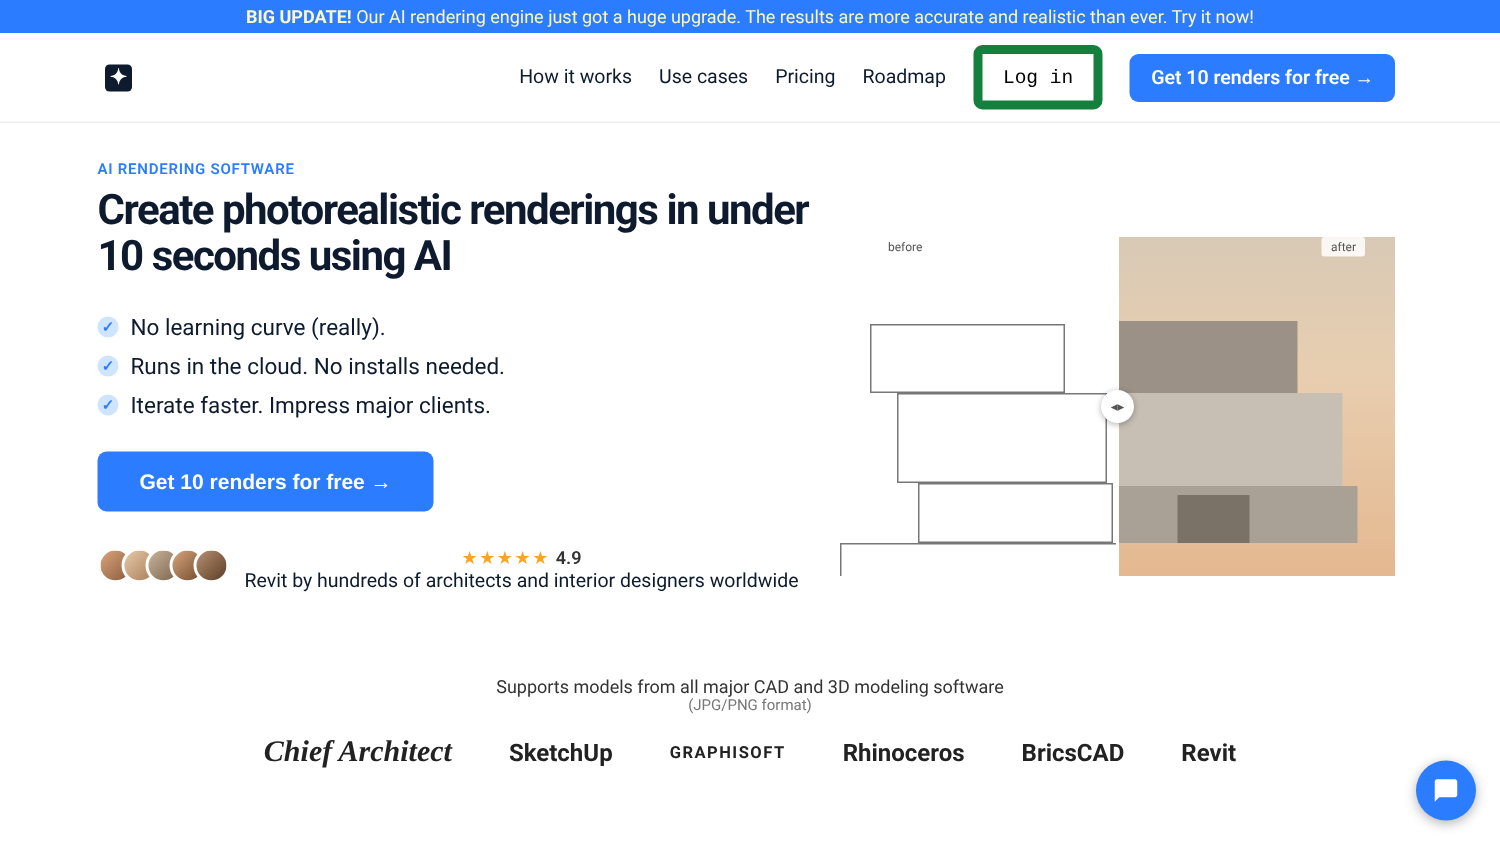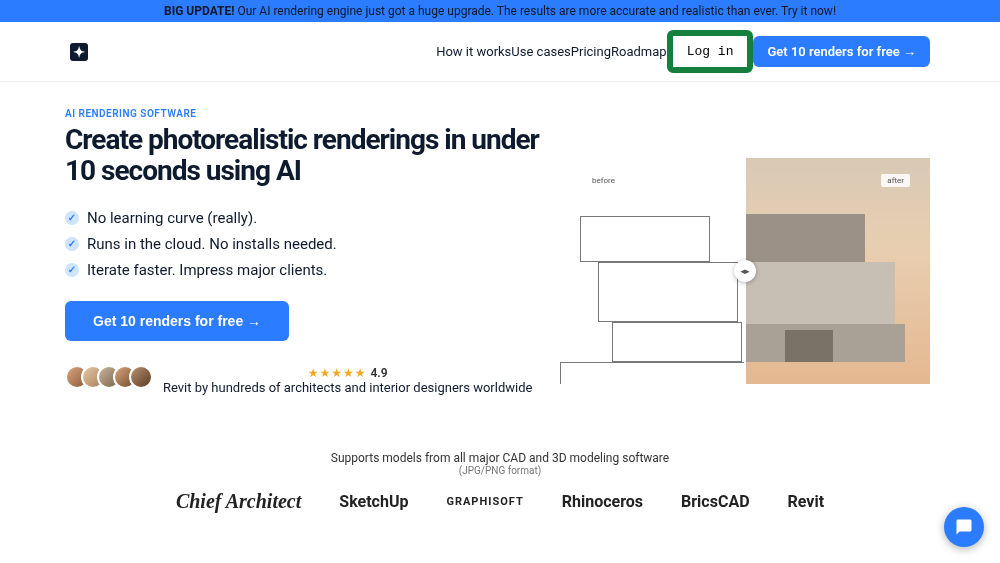"BIG UPDATE! Our AI rendering" .banner { color: #0f172a -> #fef9c3 }
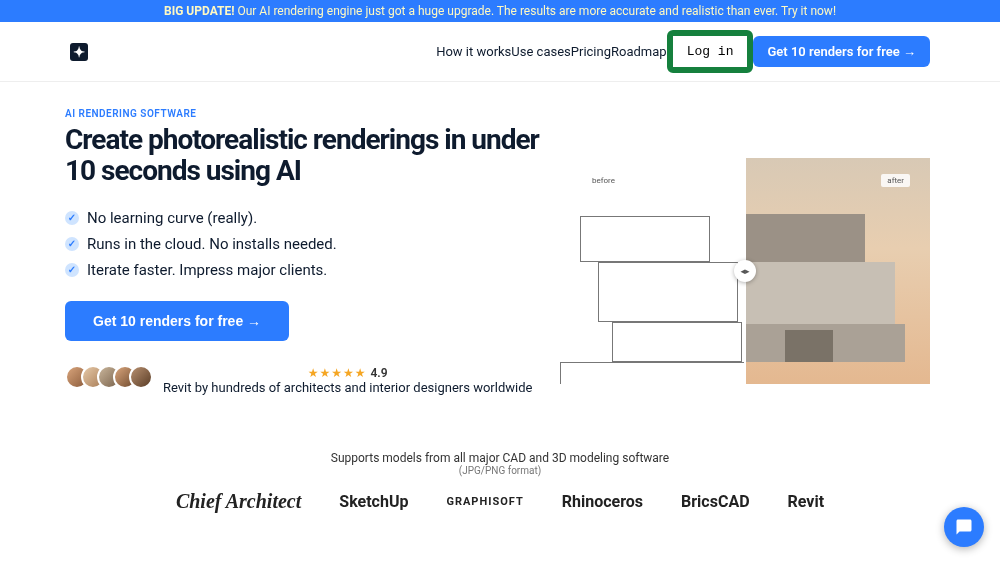"How it works" .nav { gap: none -> 18px }
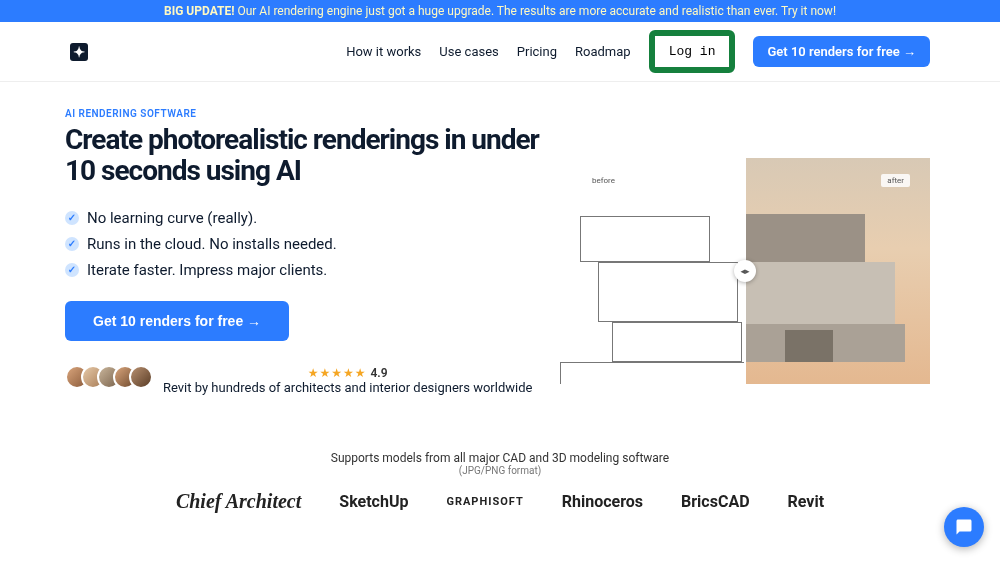"before" .label-before, .label-after { top: 16px -> 0 }
